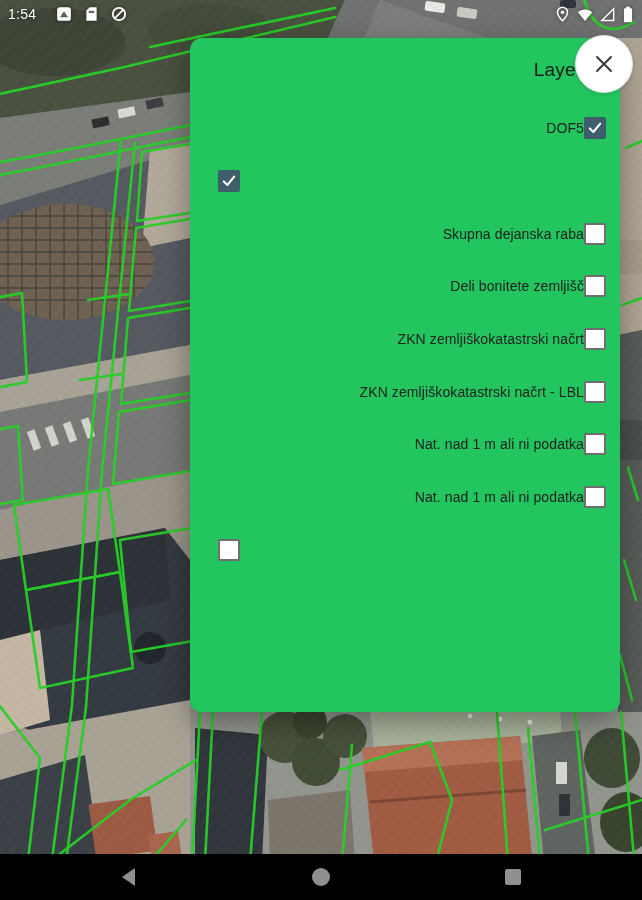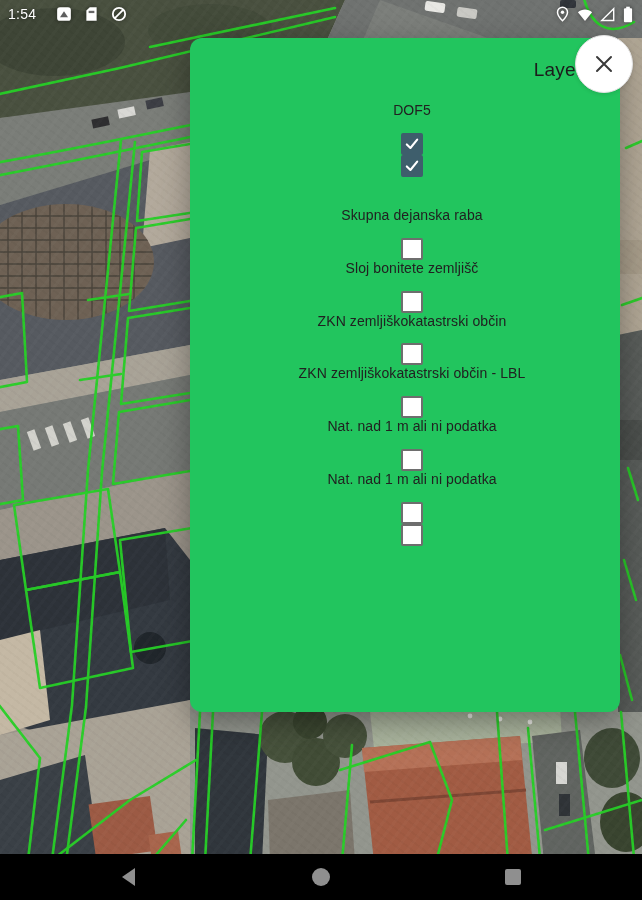"DOF5" .layer-row { flex-direction: column -> none }
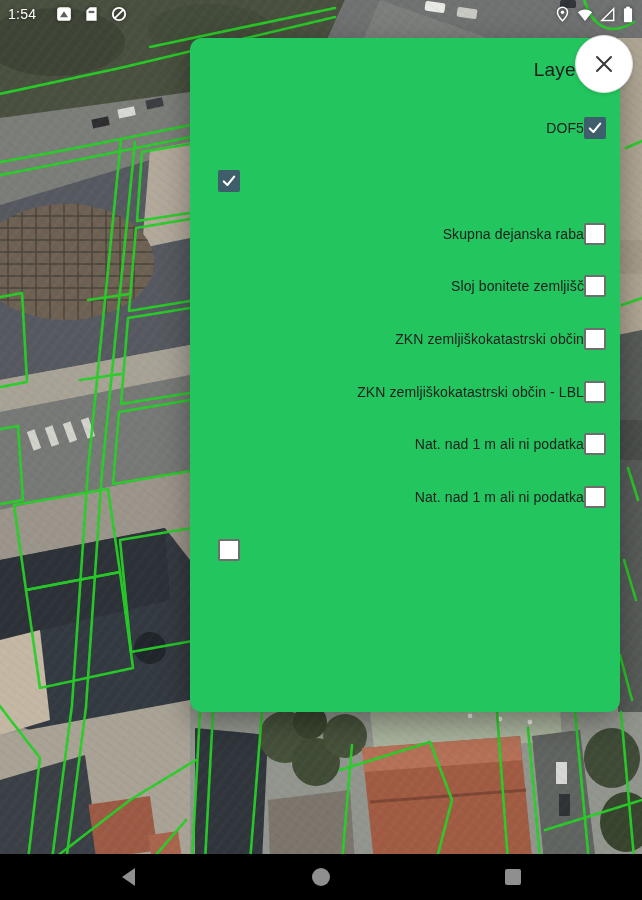"Sloj bonitete zemljišč" span.layer-label { text: Sloj -> Deli }
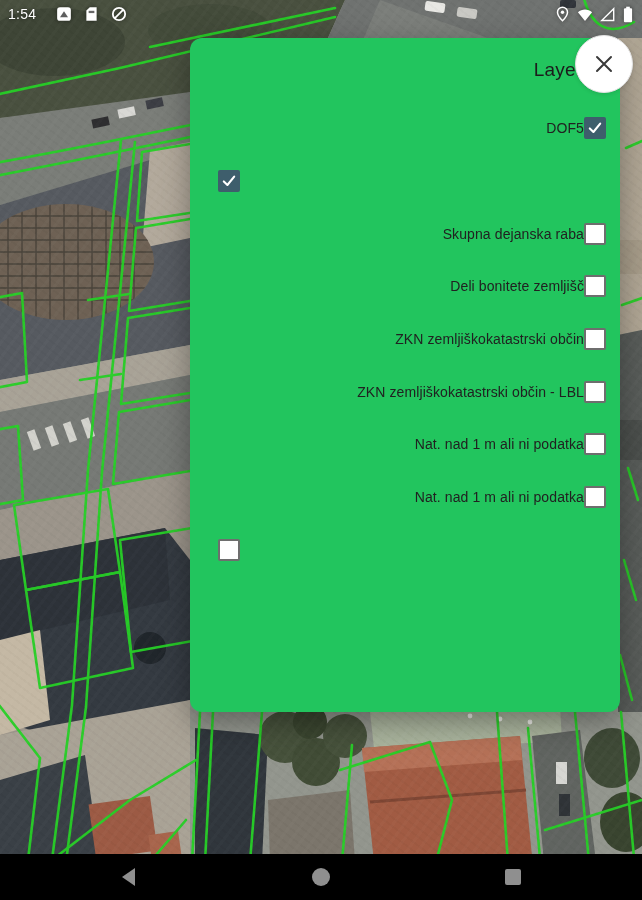"ZKN zemljiškokatastrski občin" span.layer-label { text: občin -> načrt }
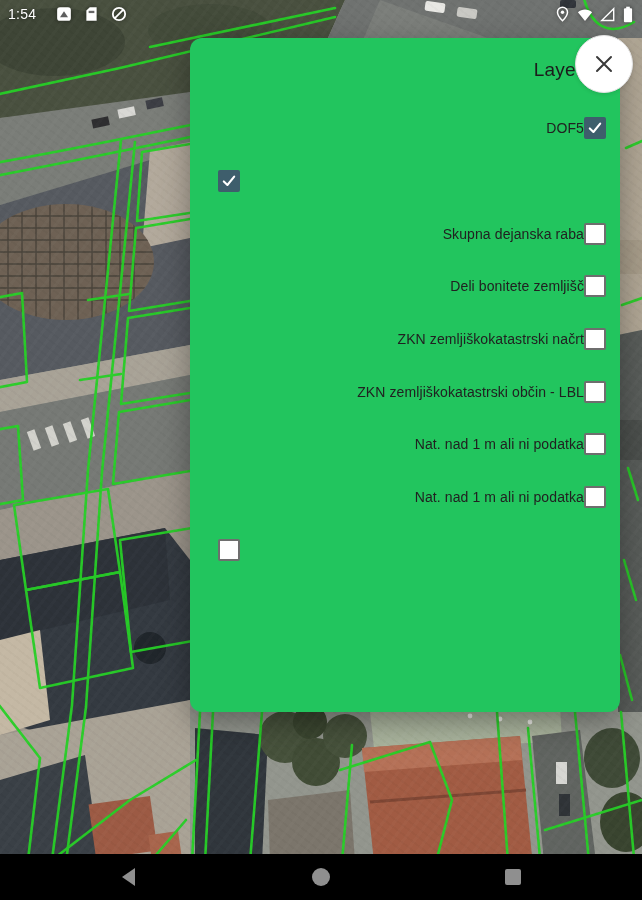"ZKN zemljiškokatastrski občin - LBL" span.layer-label { text: občin -> načrt }
